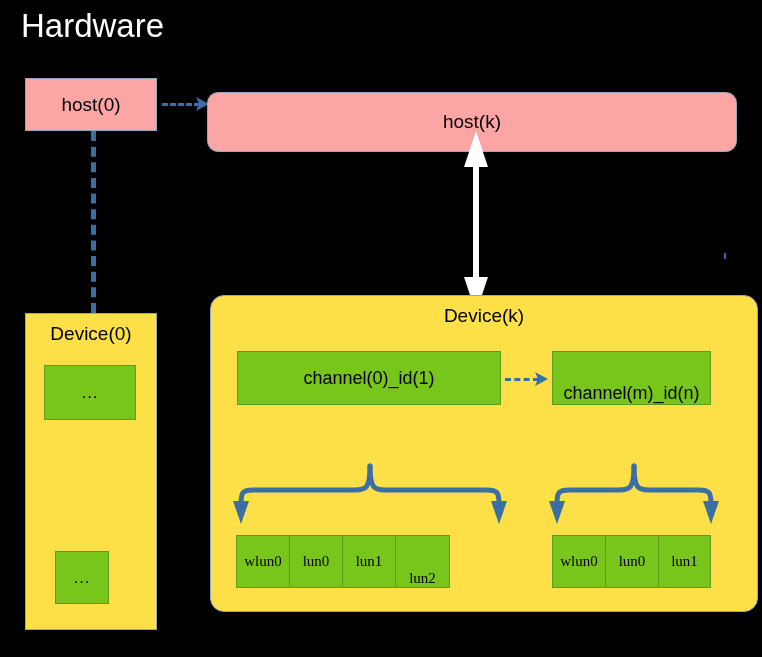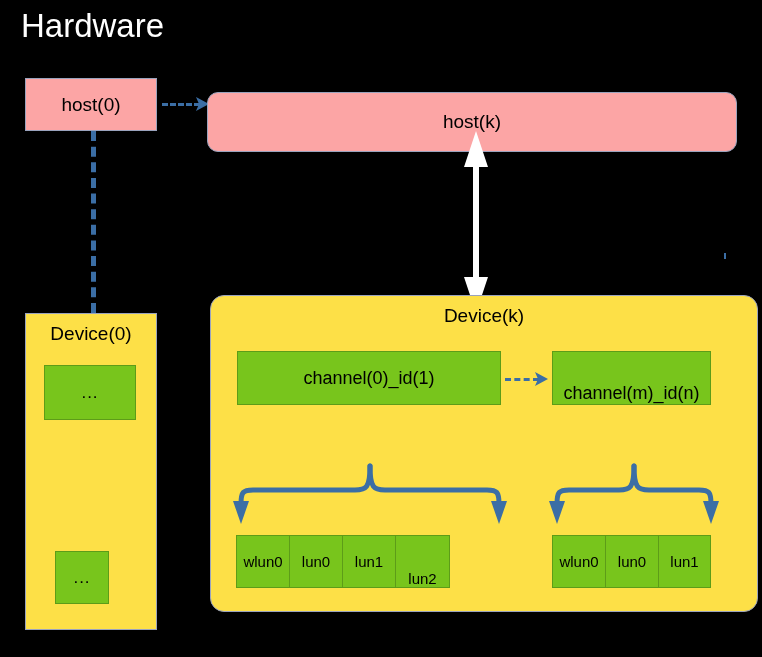"wlun0" .lunstrip .greenbox { font-family: none -> Liberation Serif, serif }
